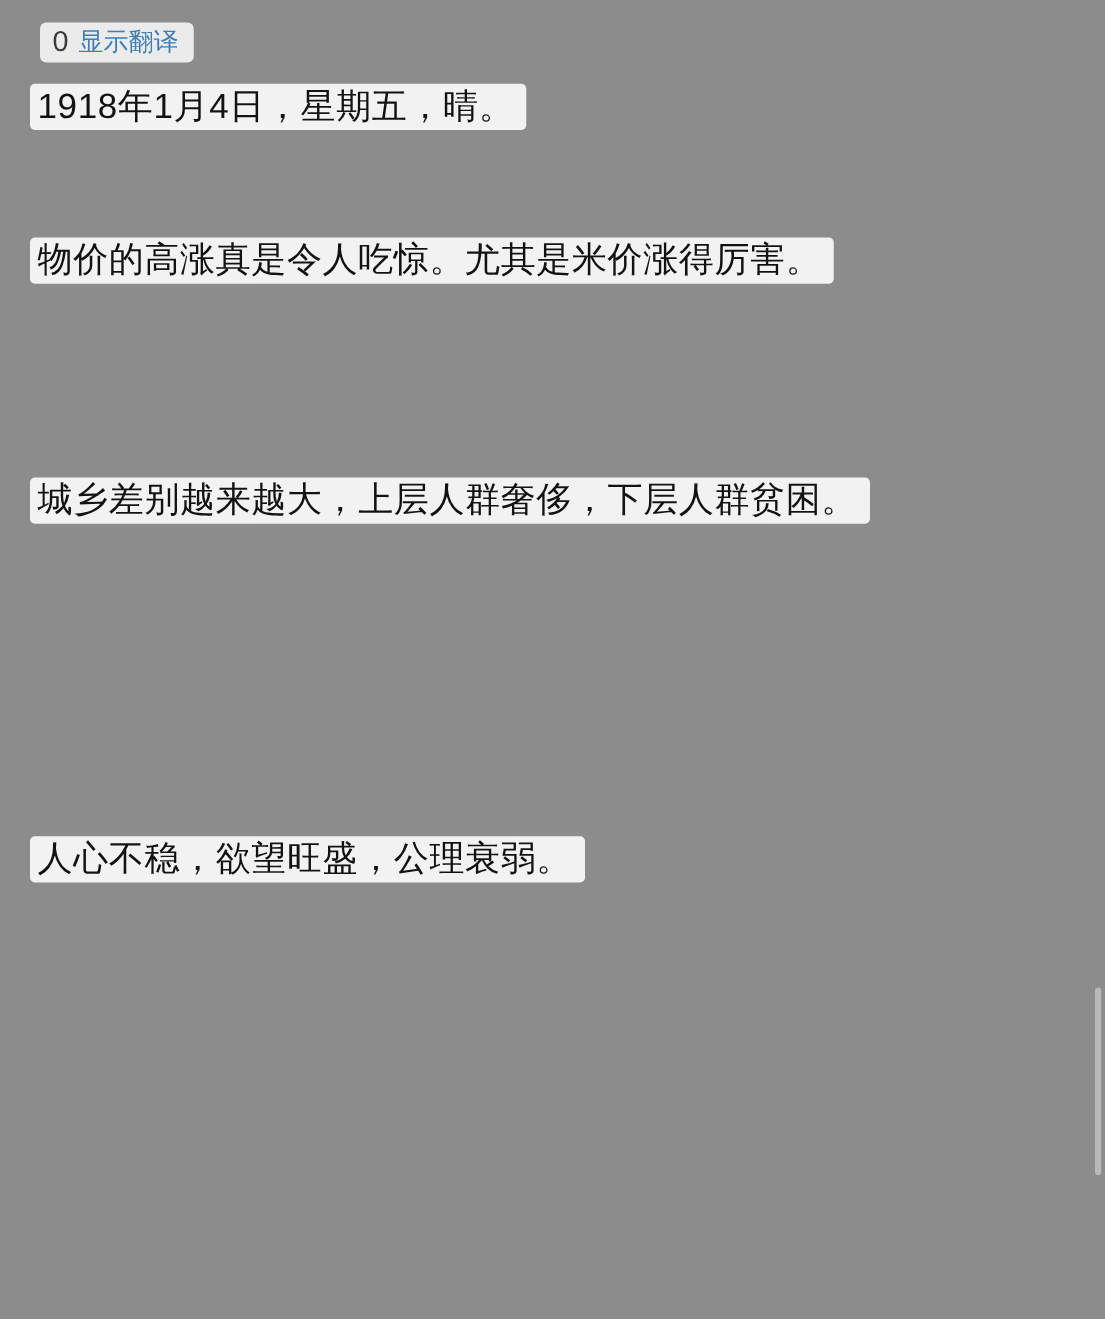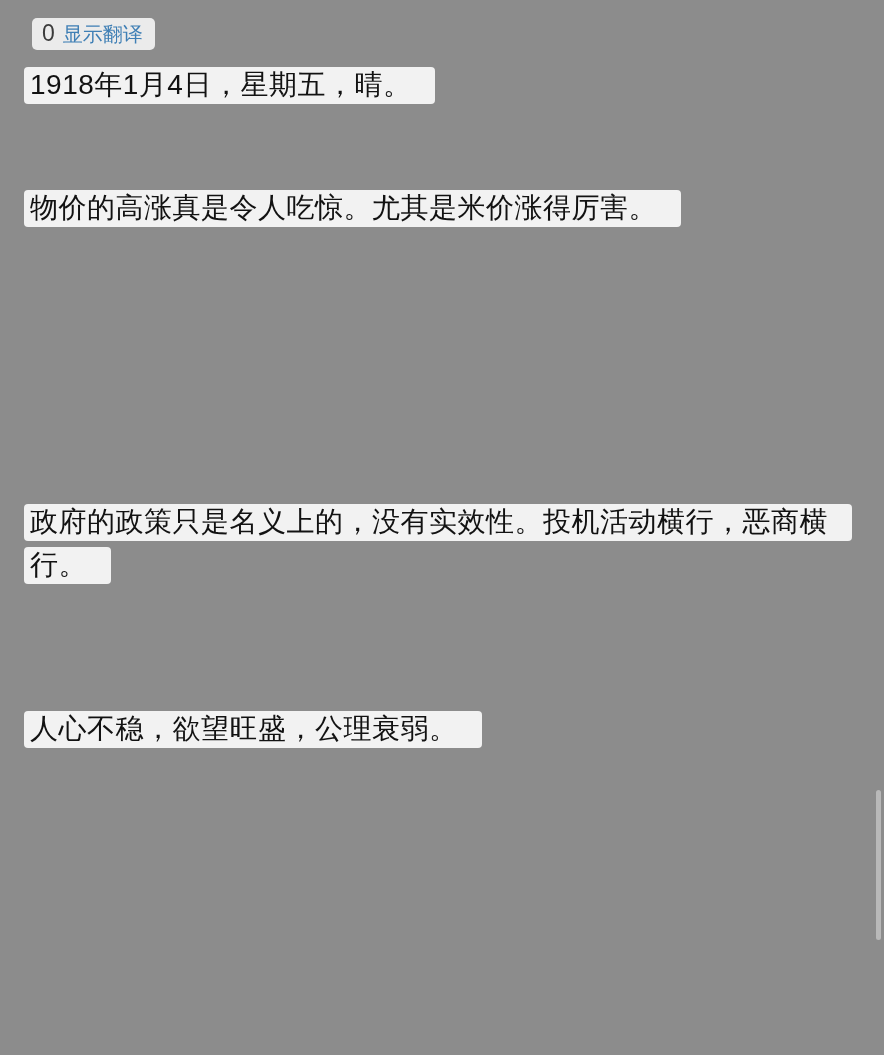"1918年1月4日，星期五，晴。" .seg { padding: 2px 24px 4px 6px -> 2px 10px 4px 6px }
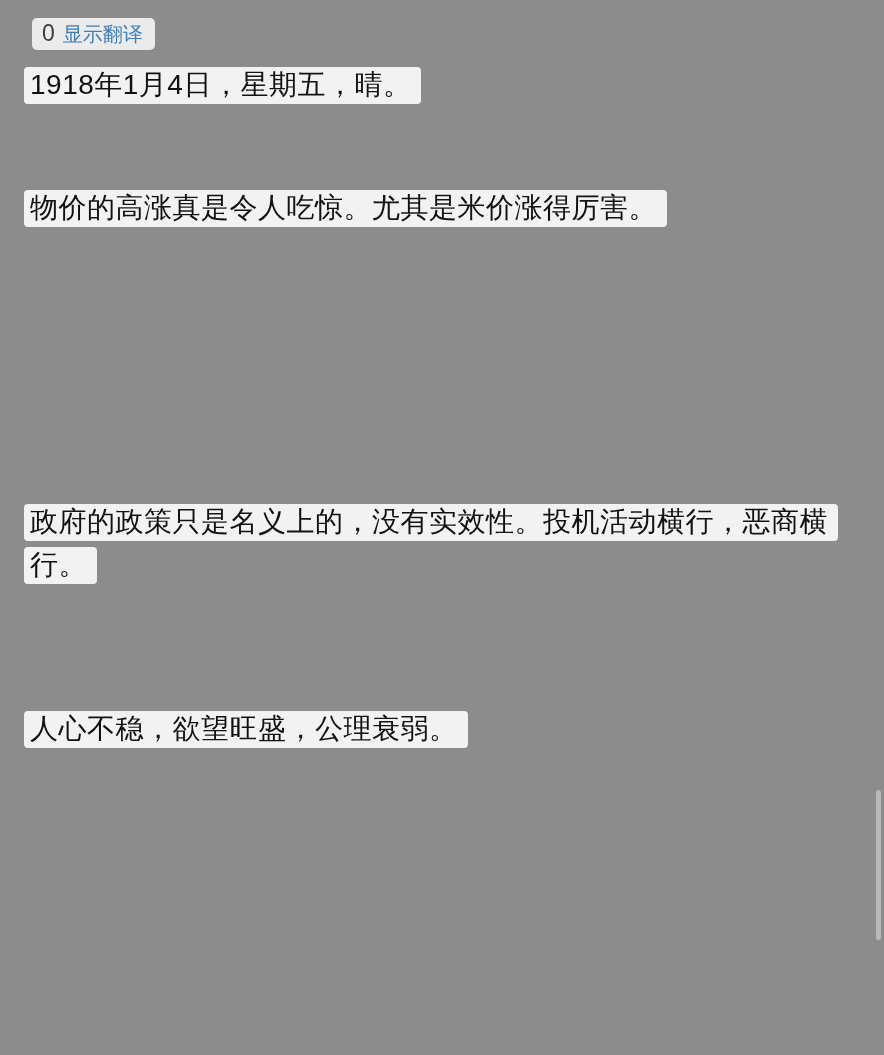"城乡差别越来越大，上层人群奢侈，下层人群贫困。" div.line-row { html: none -> <div> <span>城乡差别越来越大，上层人群奢侈，下层人群贫困。</span> </div> }
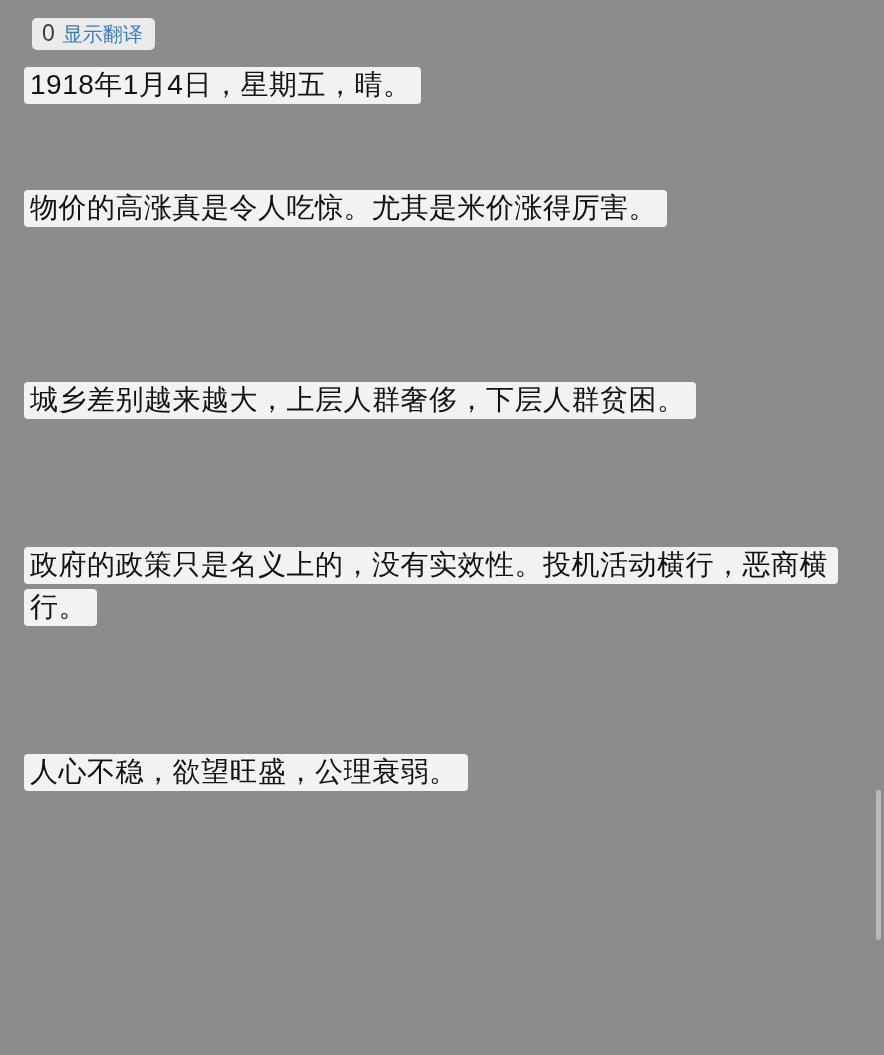"政府的政策只是名义上的，没有实效性。投机活动横行，恶商横行。" div.line-row { html: <div> <span>政府的政策只是名义上的，没有实效性。投机活动横行，恶商横行。</span> </div> -> none }
